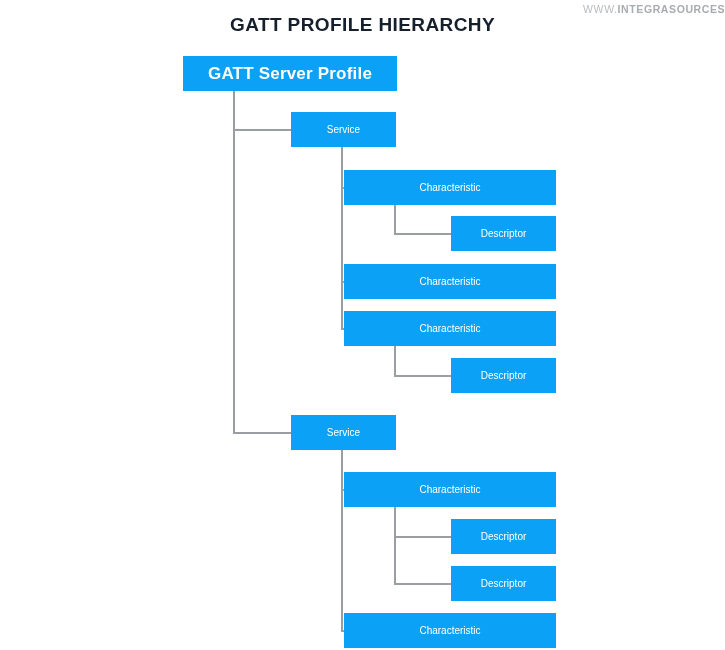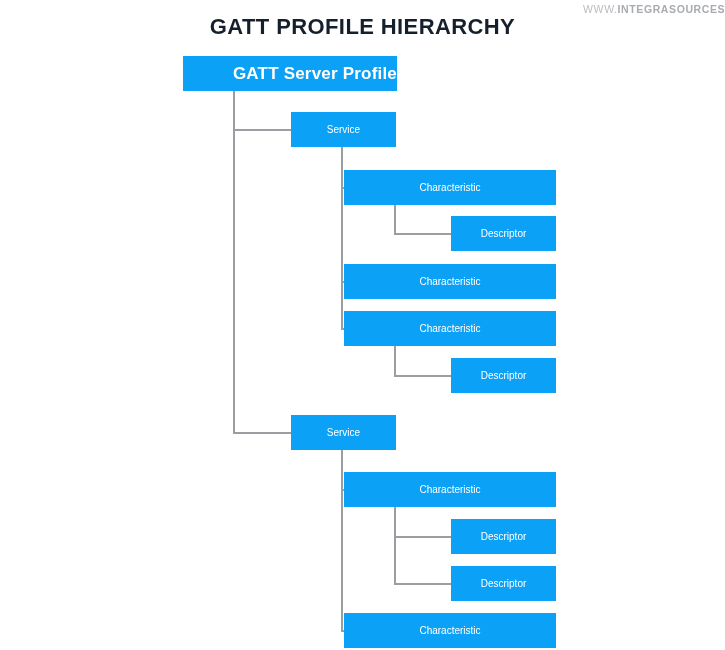"GATT PROFILE HIERARCHY" .title { font-size: 22px -> 19px }
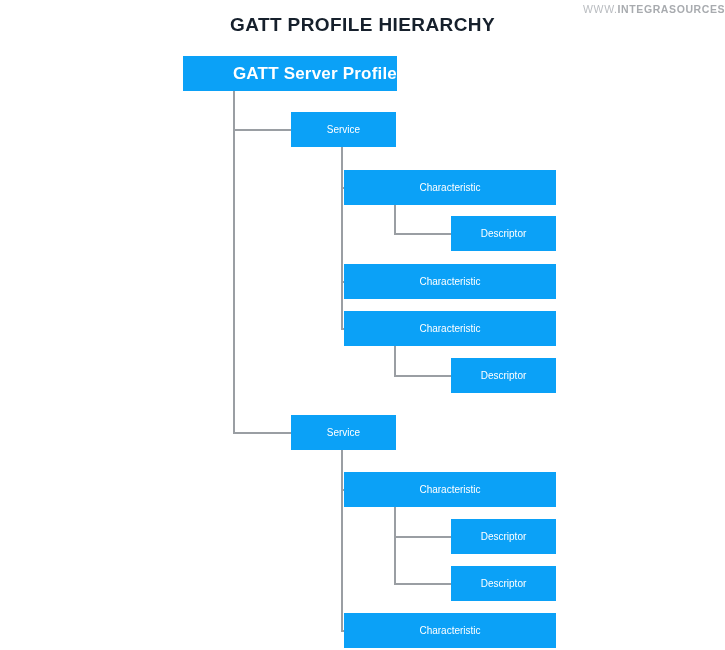"GATT Server Profile" div.node { justify-content: flex-end -> none }
